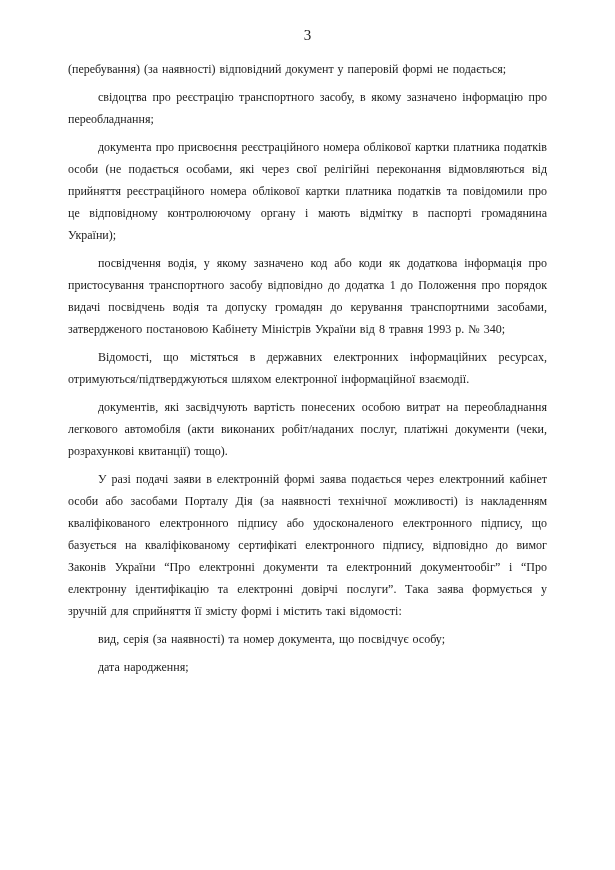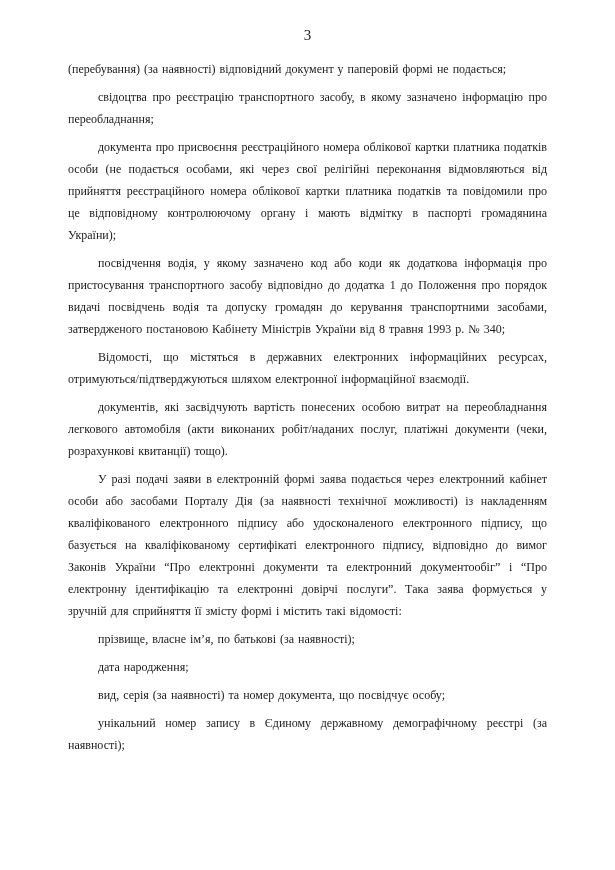"прізвище, власне ім’я, по батькові" p { html: <p>прізвище, власне ім’я, по батькові (за наявності);</p> -> none }
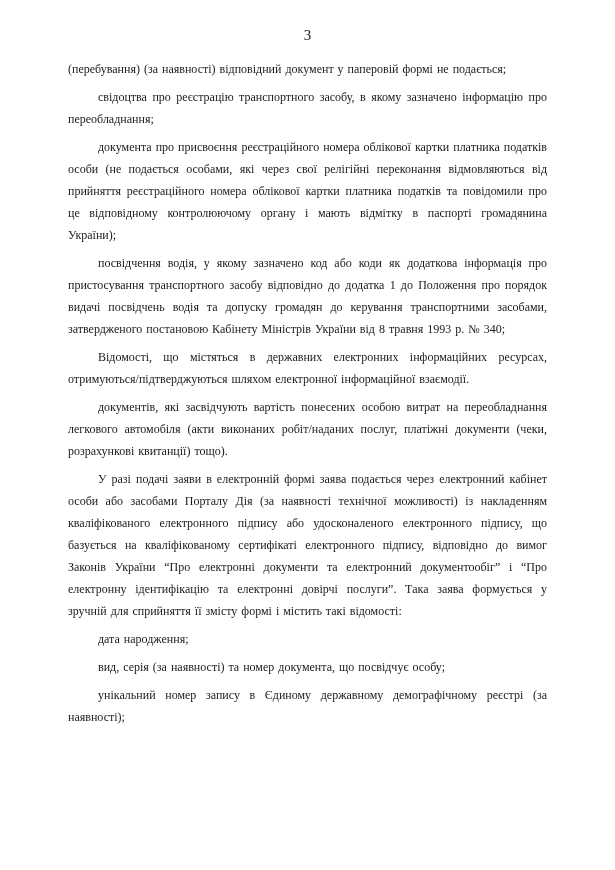"дата народження;" p { order: before "вид, серія (за наявності) та" -> after "вид, серія (за наявності) та" }
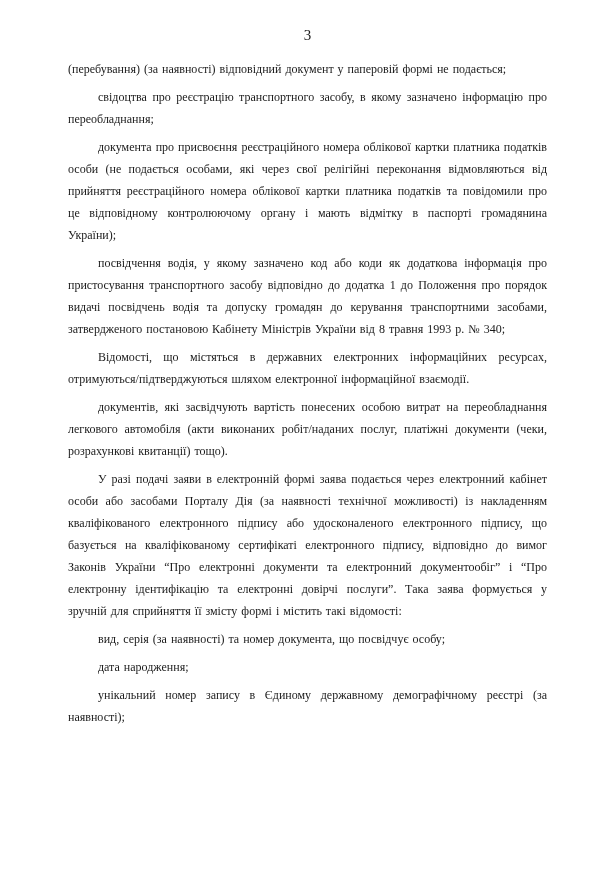"унікальний номер запису в Єдиному" p { html: <p>унікальний номер запису в Єдиному державному демографічному реєстрі (за наявності);</p> -> none }
